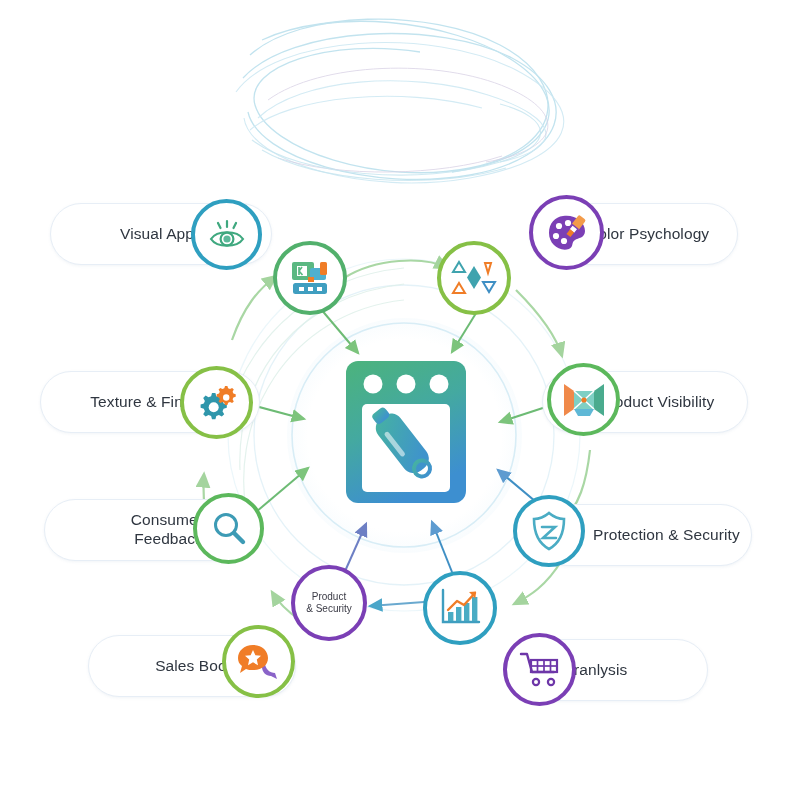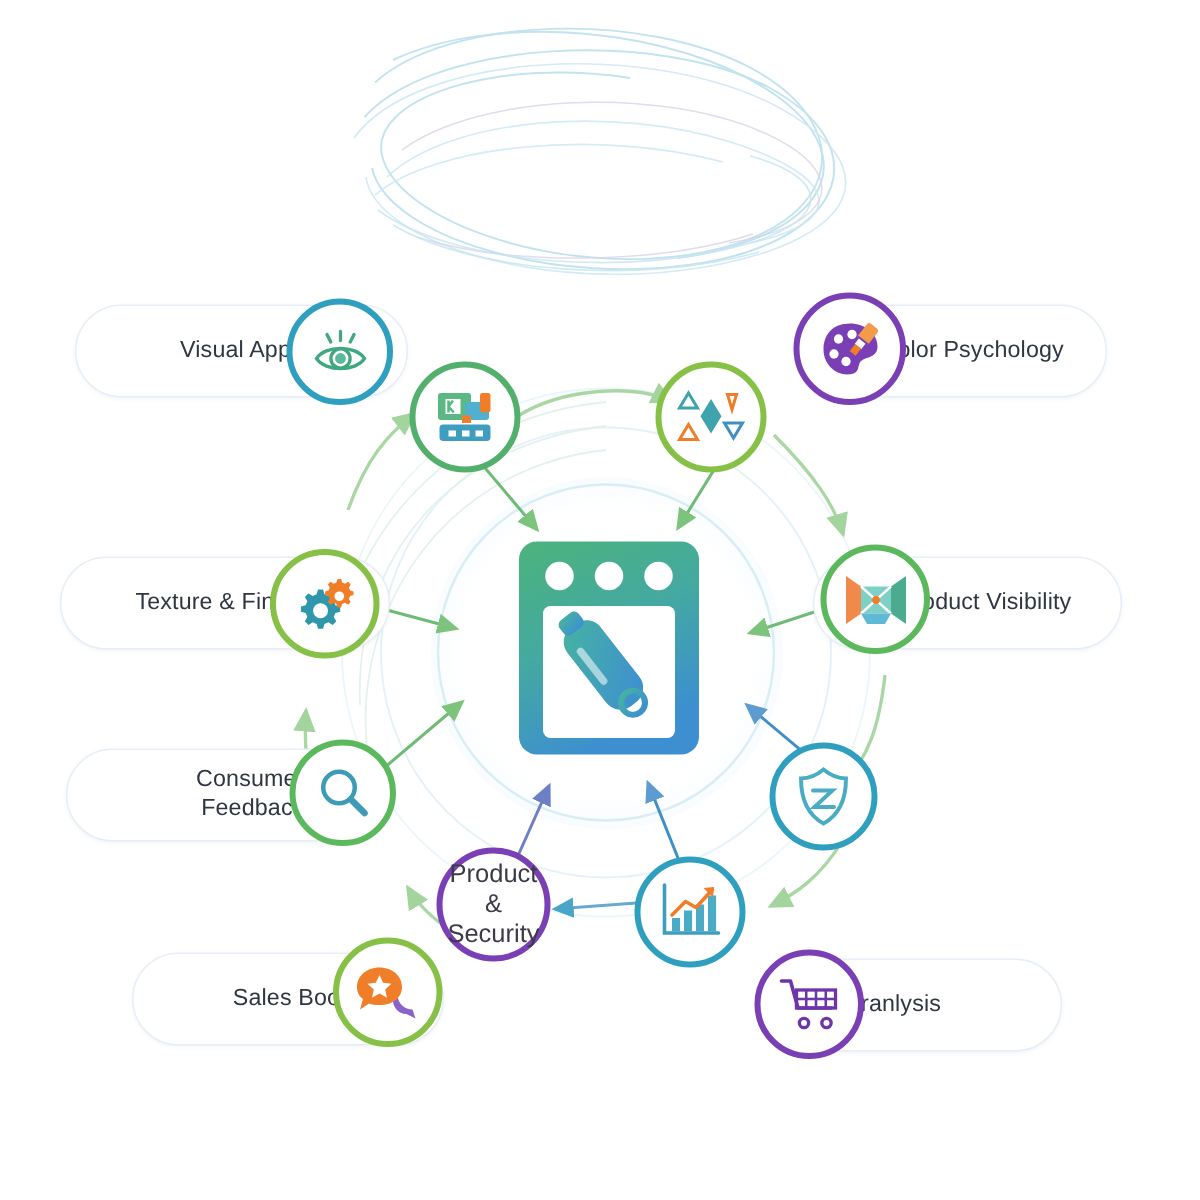"Protection & Security" div.pill { html: none -> <div> <span>Protection &amp; Security</span> </div> }
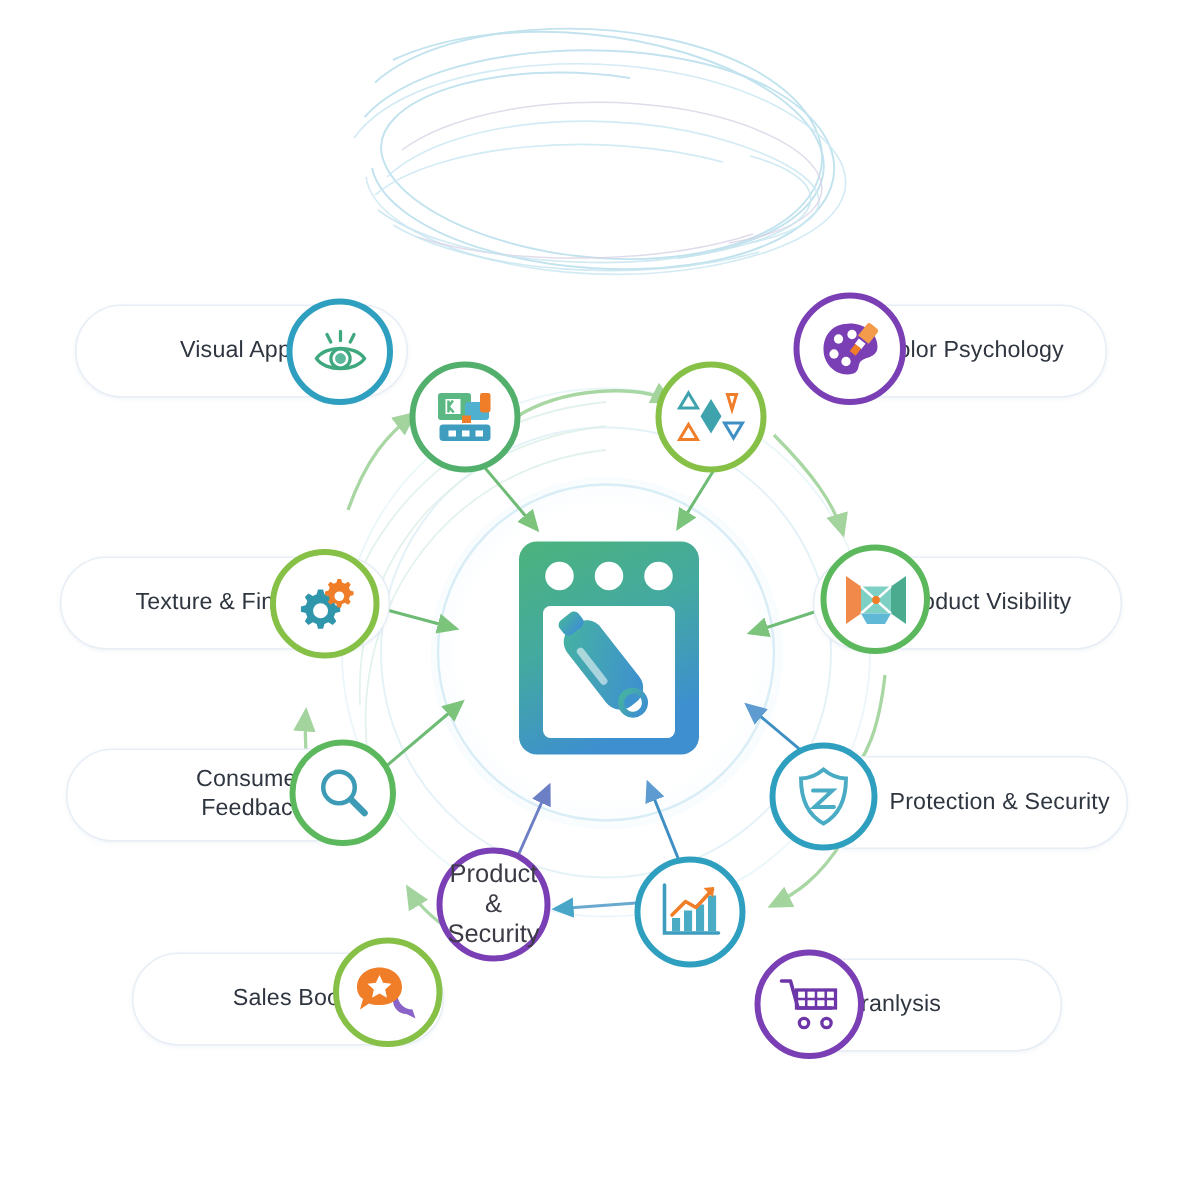"Product" .node .inner-label { font-size: 17px -> 10px }
